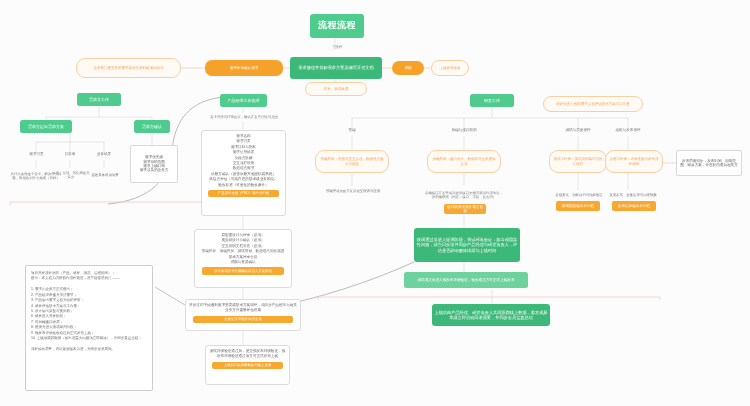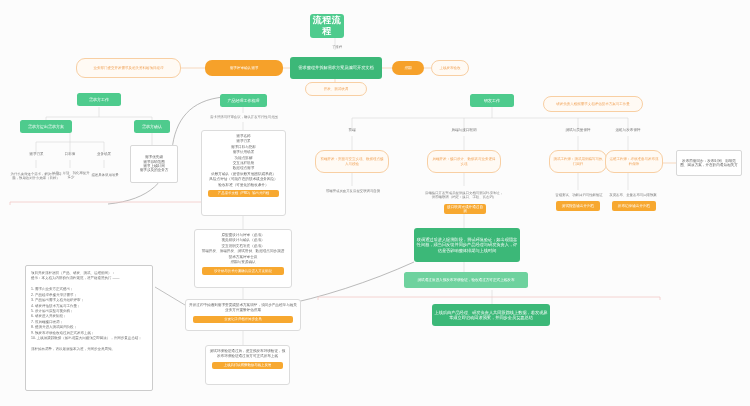"流程流程" div.node { width: 34px -> 54px }
